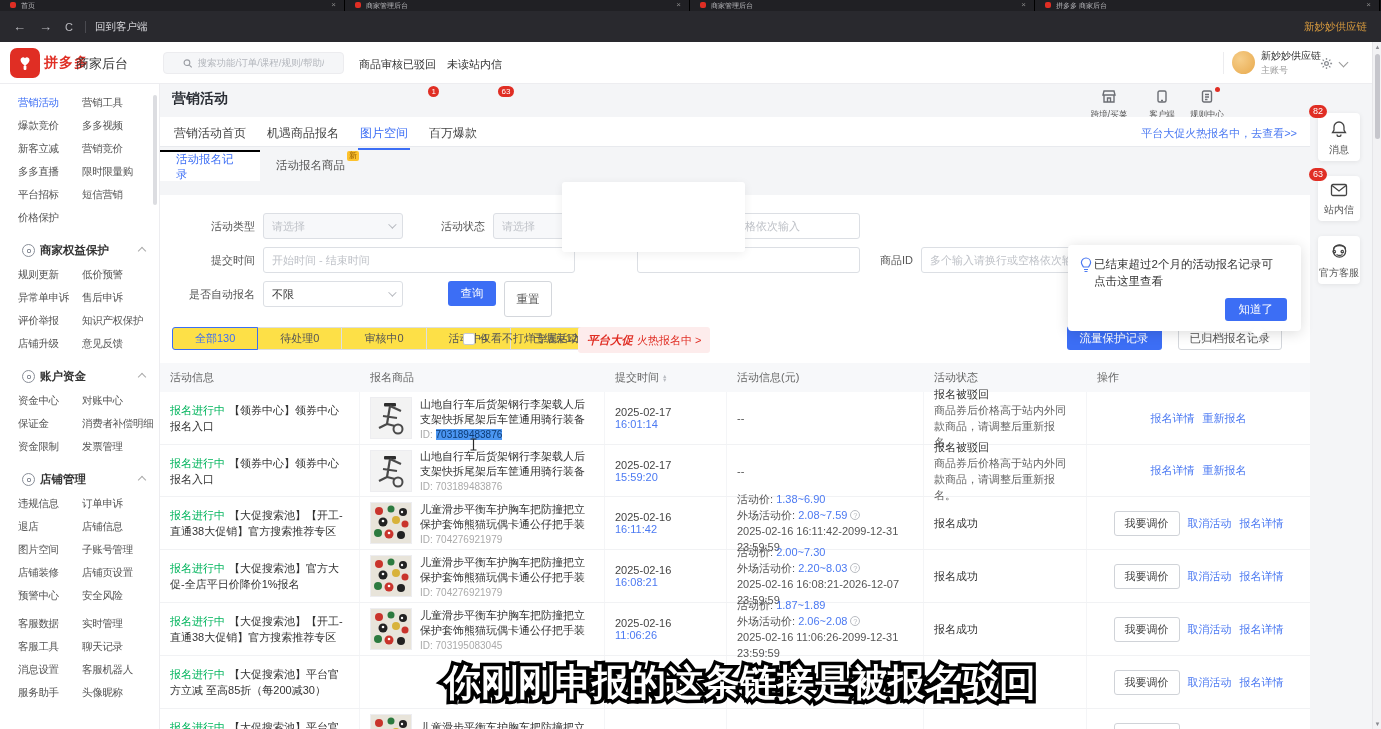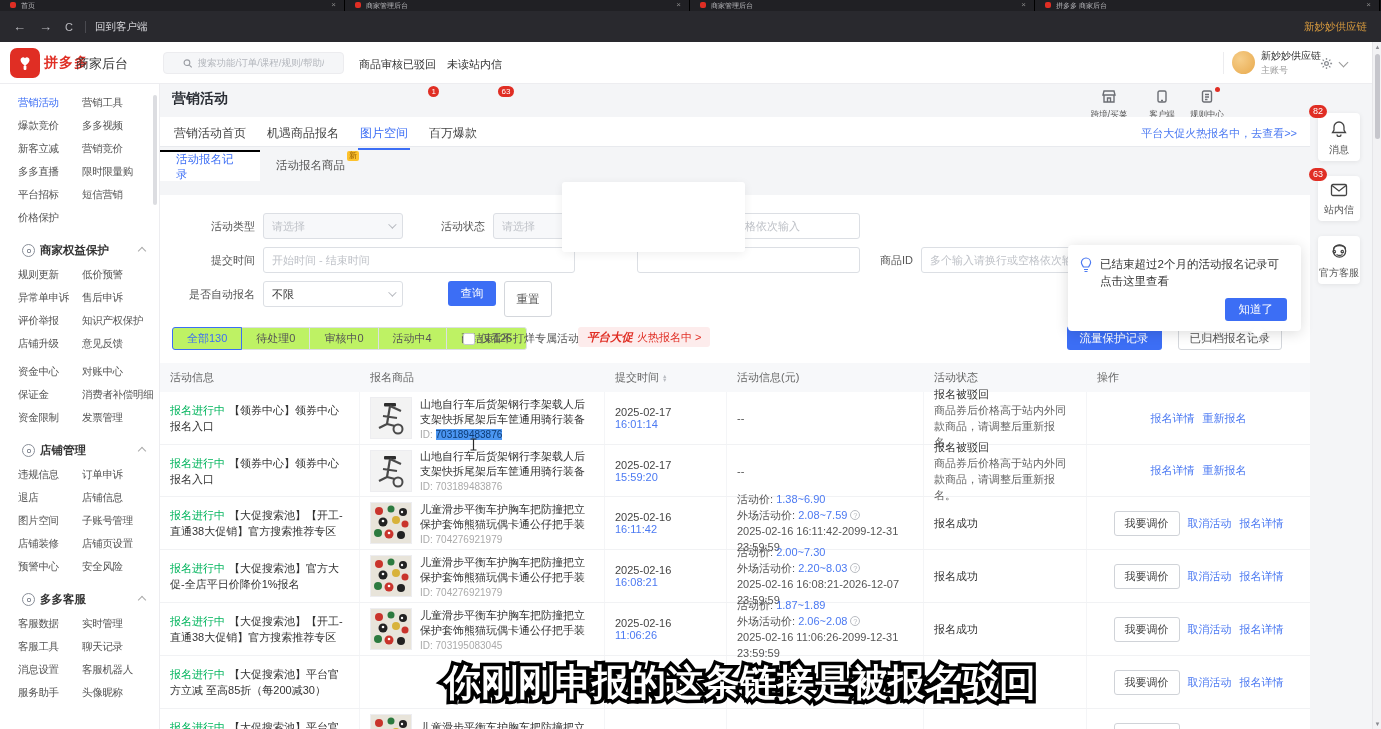"已结束超过2个月的活动报名记录可点击这里查看" .tip-body { gap: 6px -> 0 }
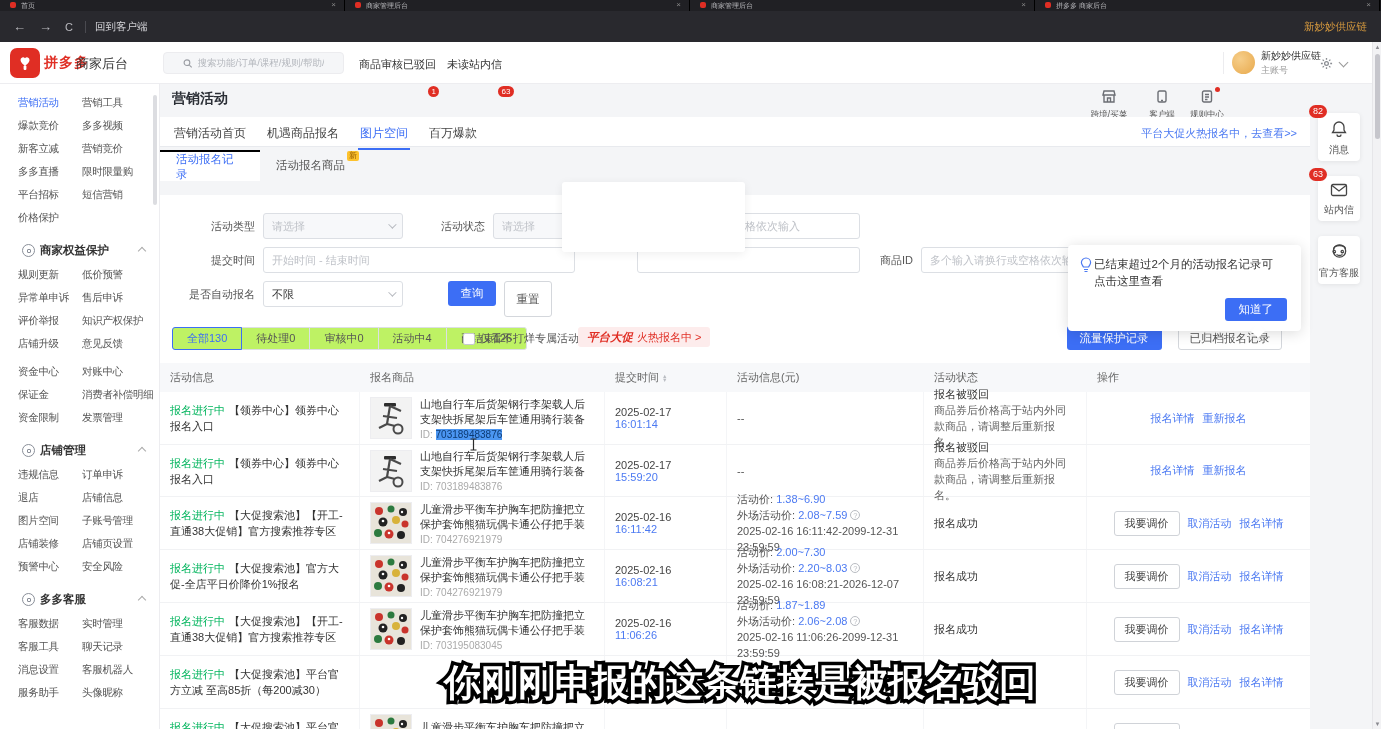"全部130" .chip { background: #bef264 -> #fde047; padding: 0 14px -> 0 22px }
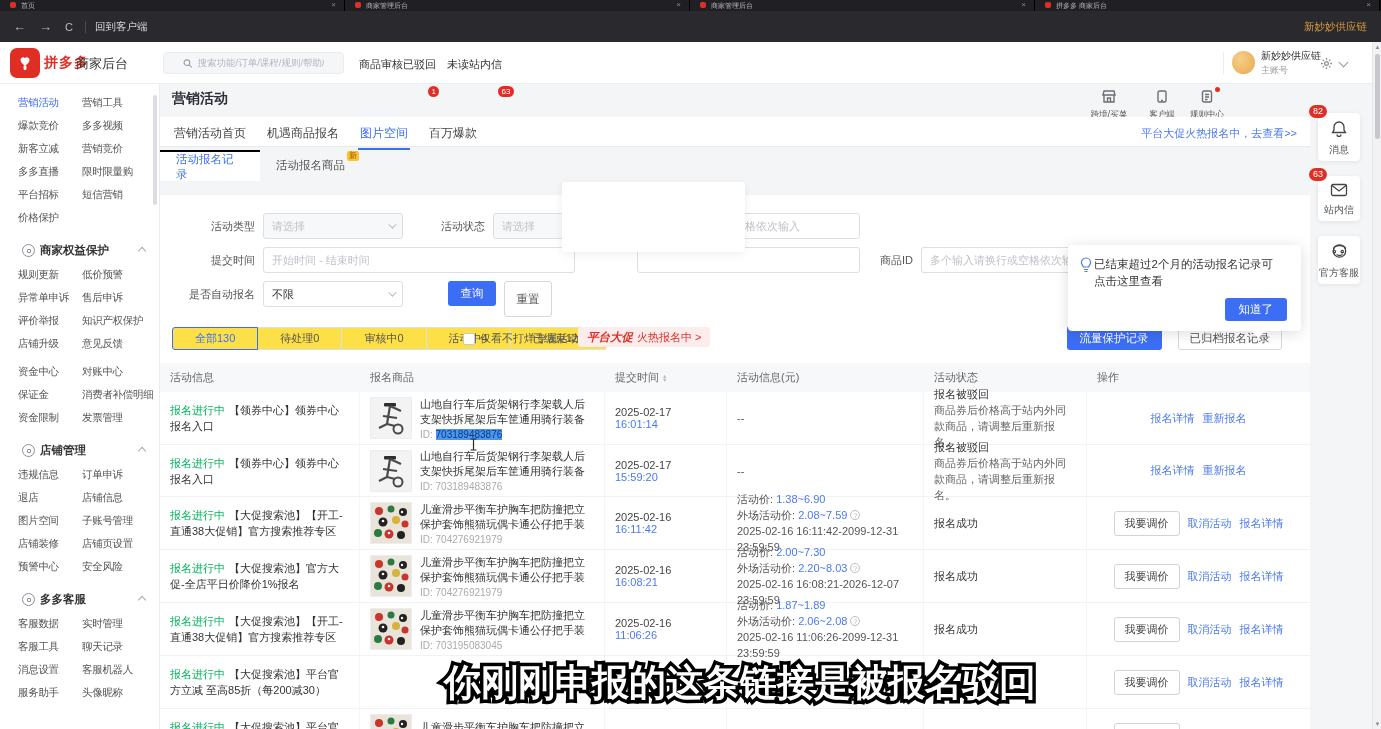"平台大促" .hotchip { height: 20px -> 26px }
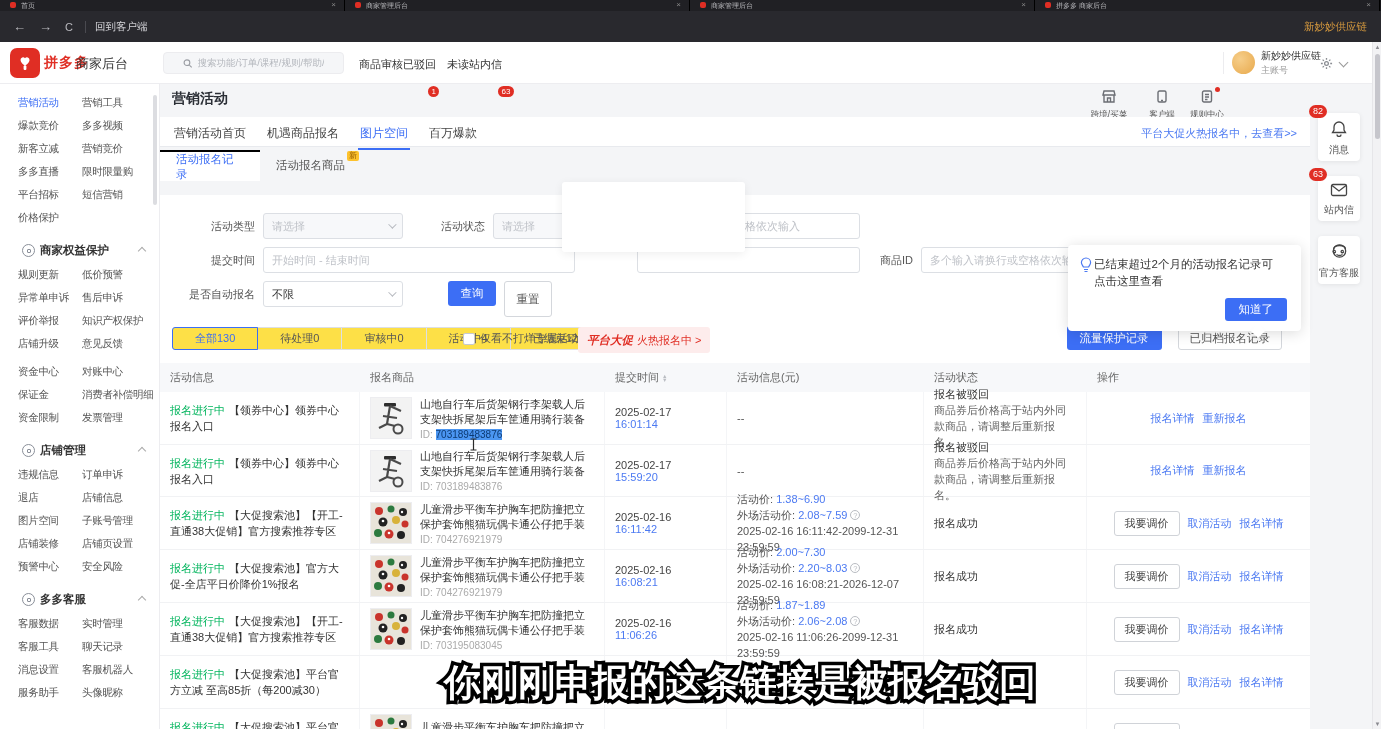"账户资金" div.sb-head { html: none -> <div> <span> <i></i> </span> <span>账户资金</span> <span></span> </div> }
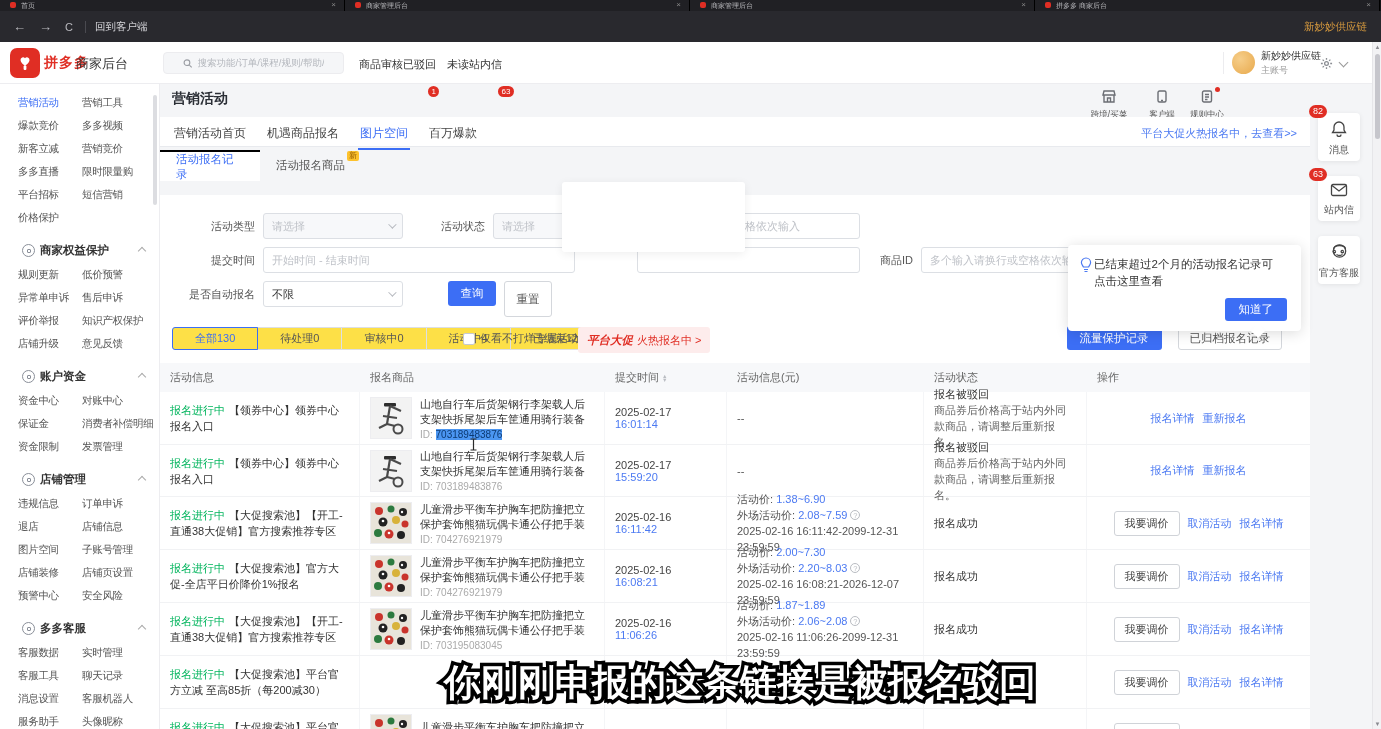"多多客服" div.sb-head { html: <div> <span> <i></i> </span> <span>多多客服</span> <span></span> </div> -> none }
